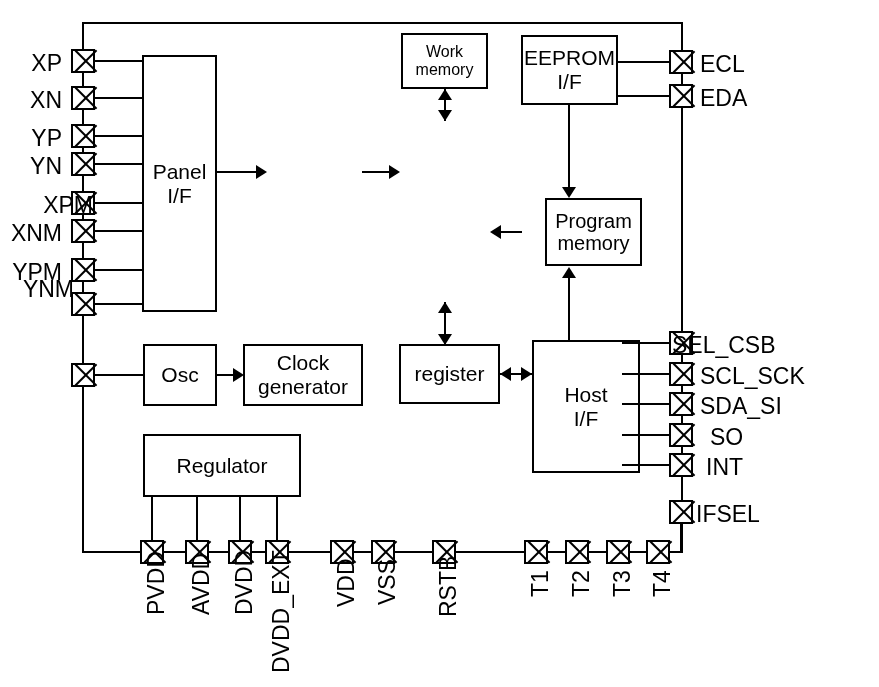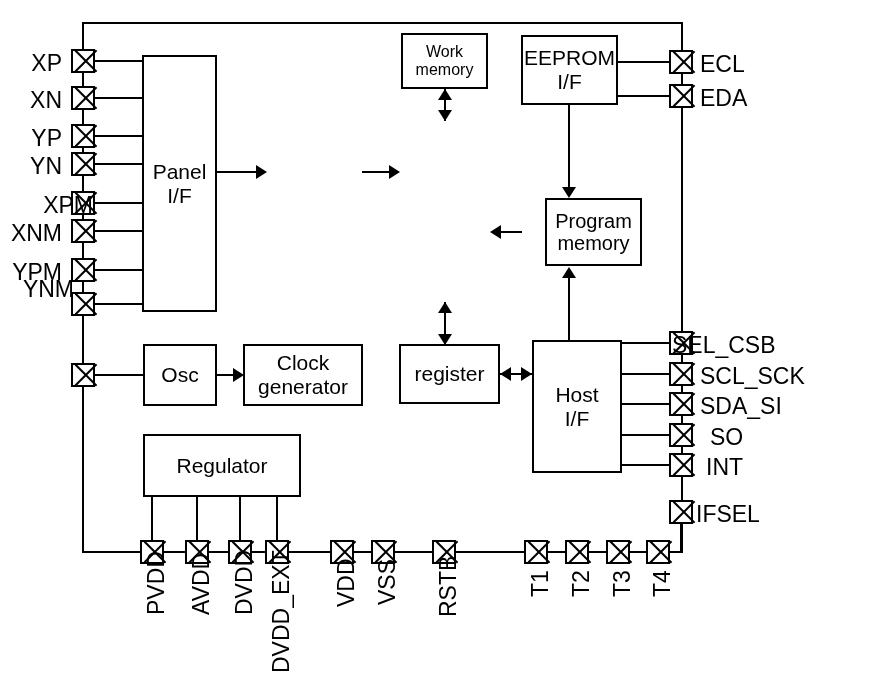"Host" div.blk { width: 90px -> 108px }
